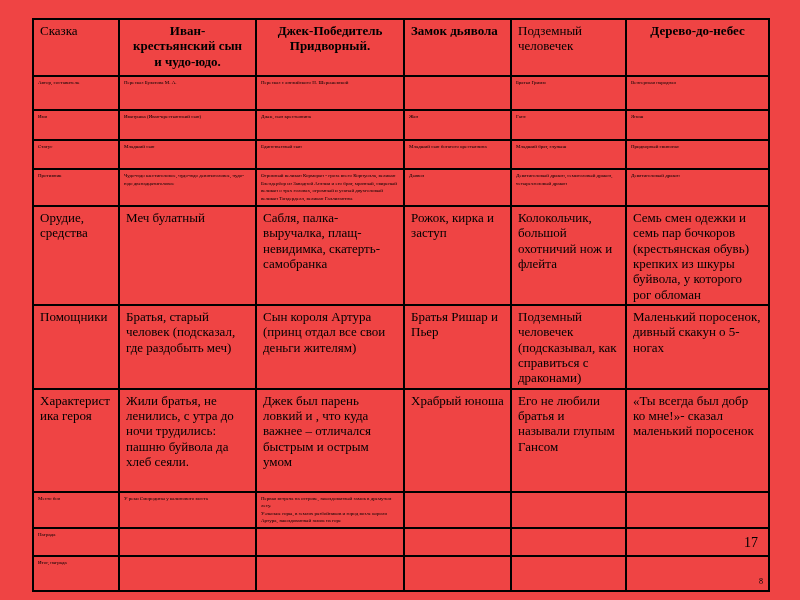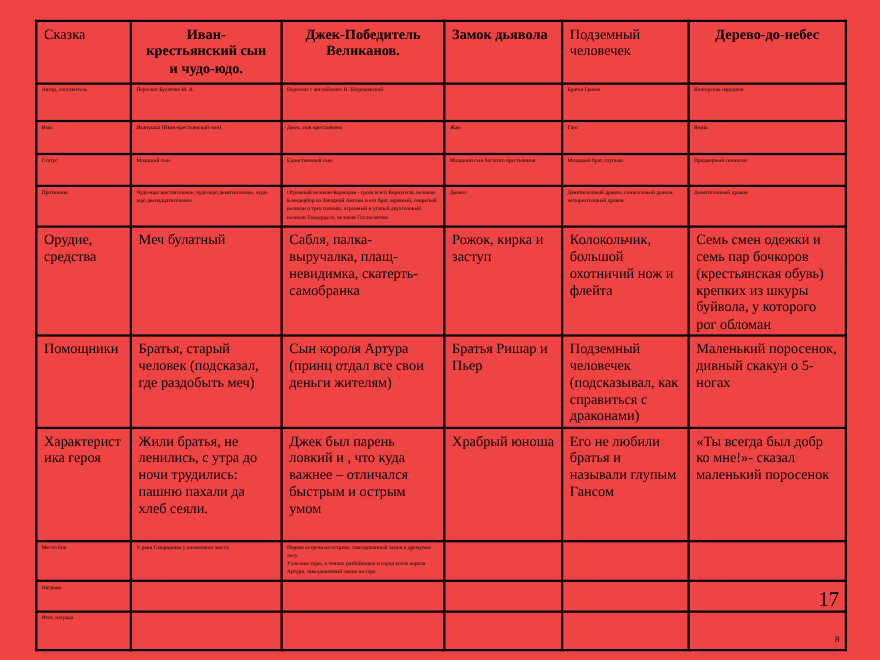"Джек-Победитель" td.hc { text: Великанов -> Придворный }
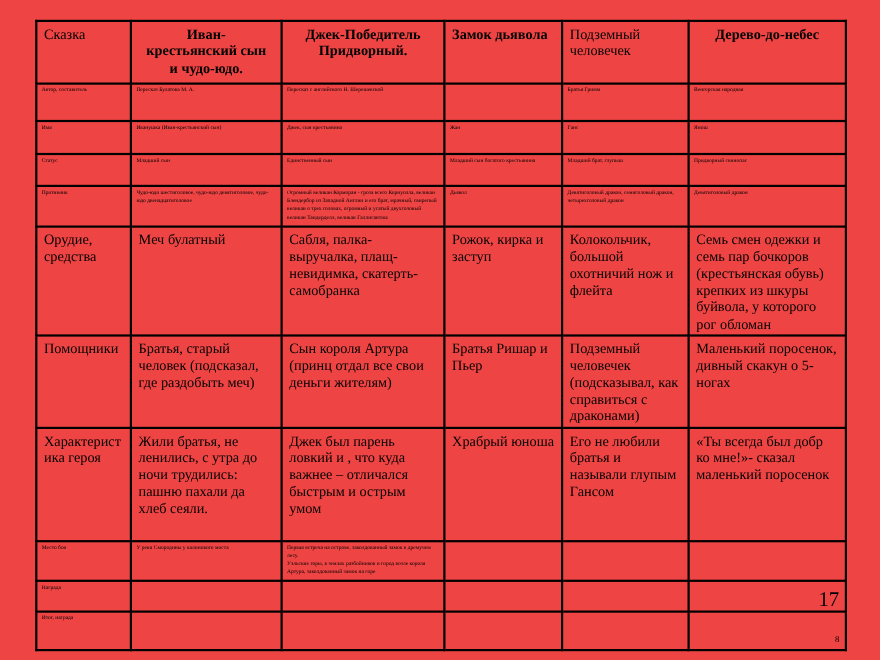"Жили братья, не ленились, с" td { text: пахали -> буйвола }
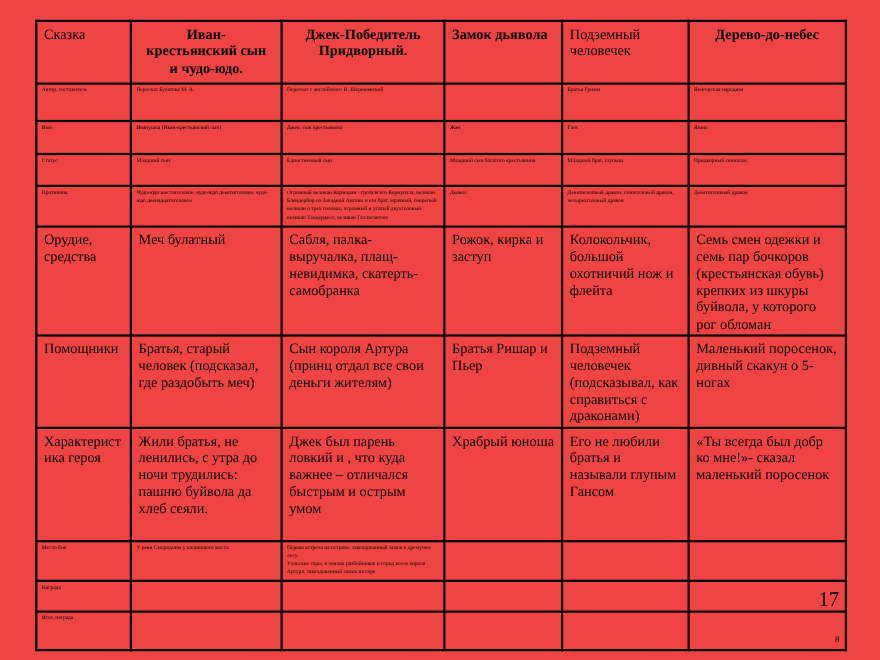"17" .page-number { font-size: 19px -> 14px }
